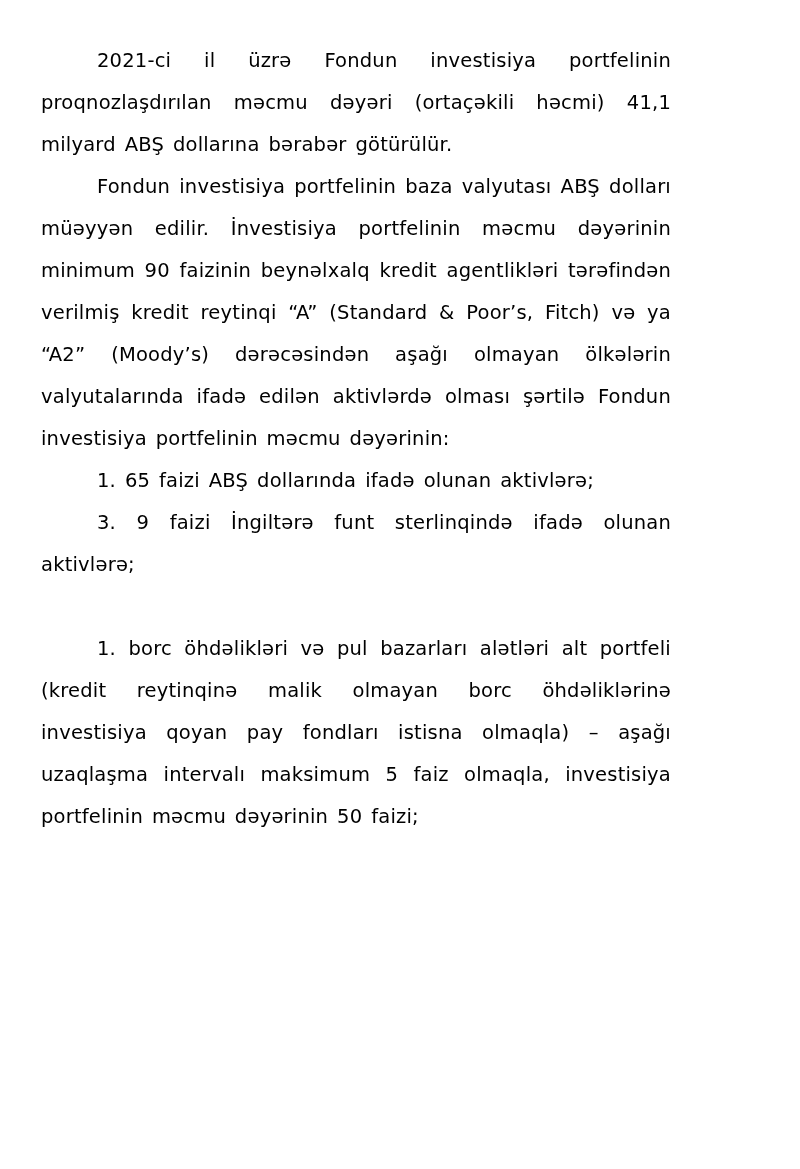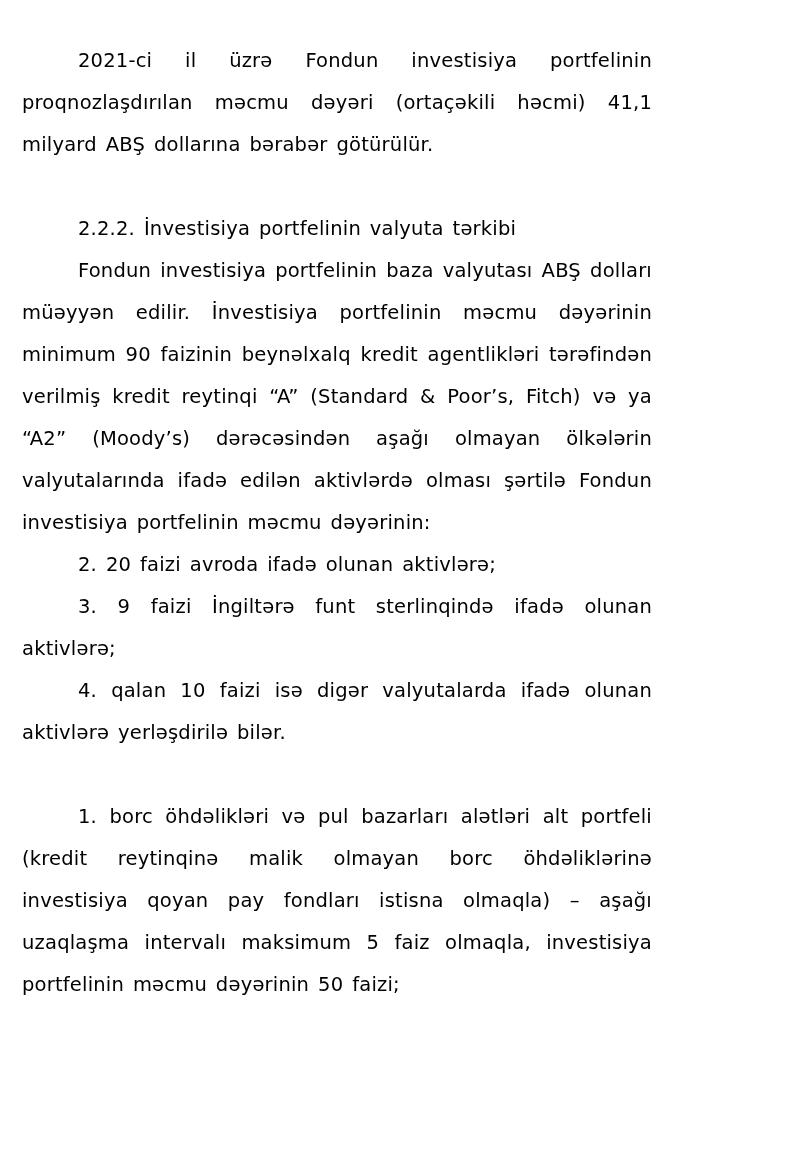"2021-ci il üzrə Fondun investisiya" .page { margin-left: none -> 19px }
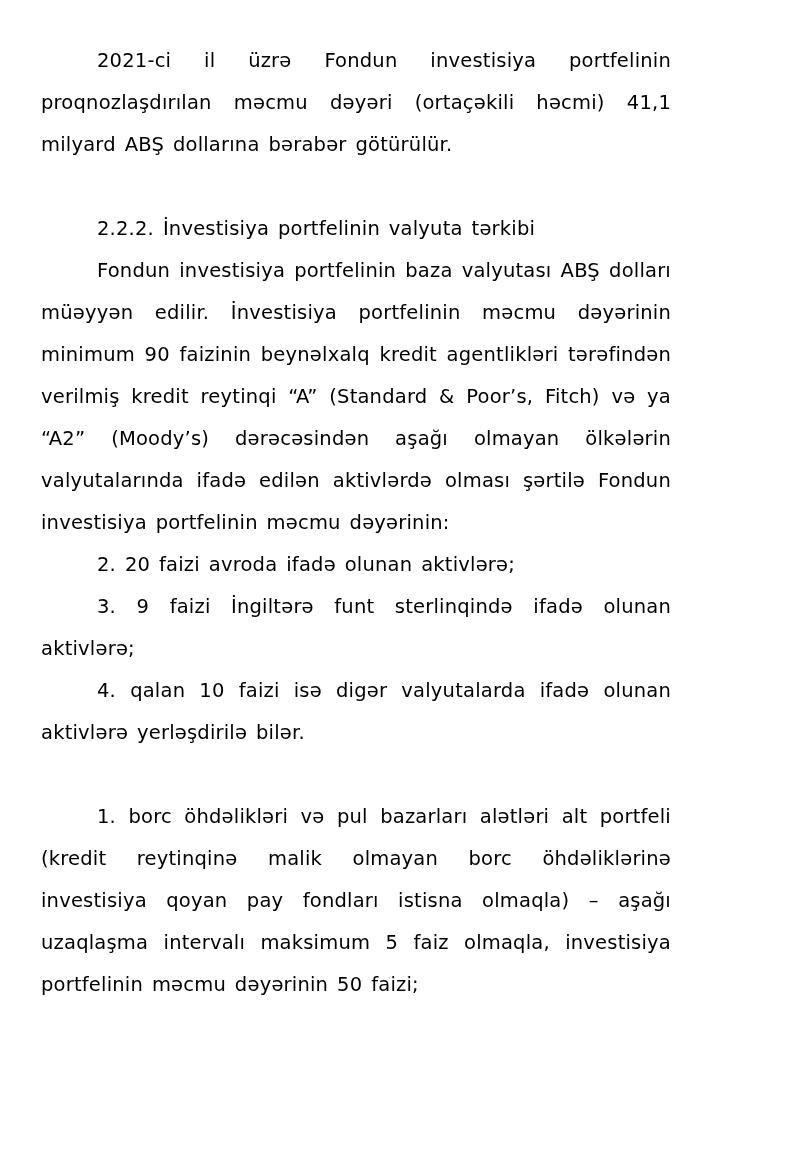"2.2.2. İnvestisiya portfelinin valyuta" p.block { html: <p>2.2.2. İnvestisiya portfelinin valyuta tərkibi</p> -> none }
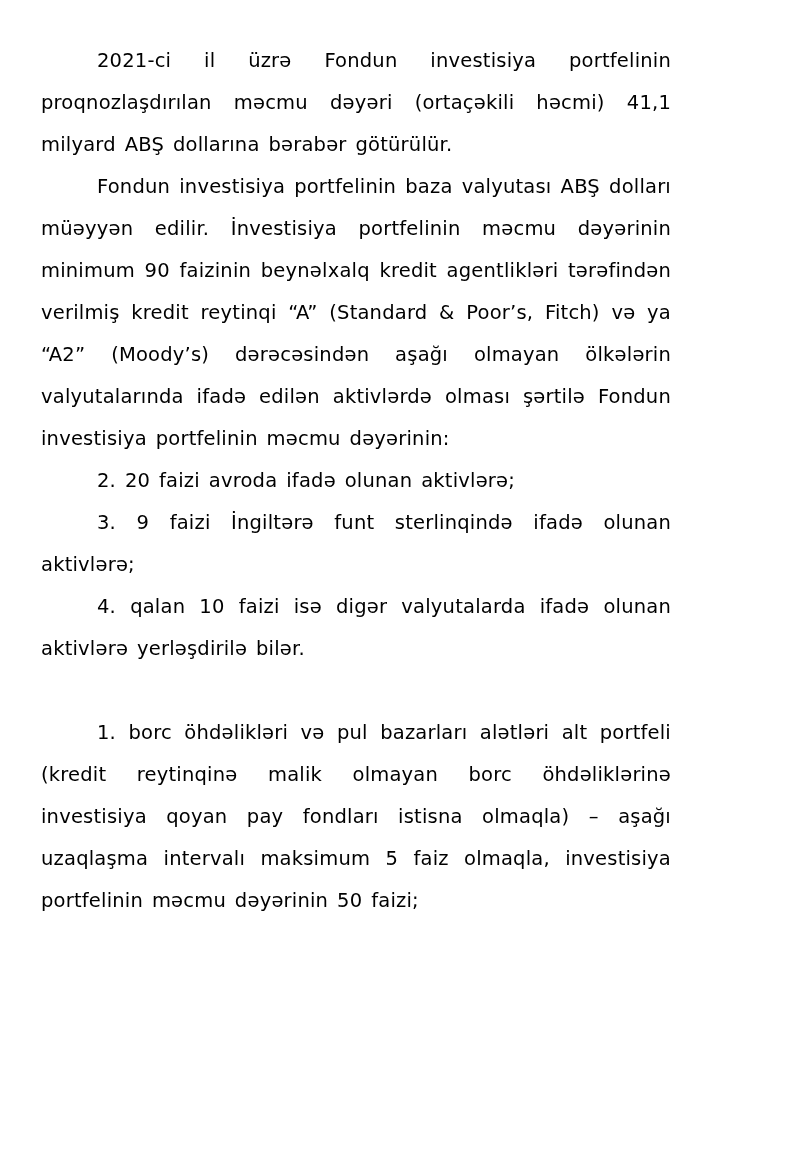"1. 65 faizi ABŞ dollarında" p.block { html: none -> <p>1. 65 faizi ABŞ dollarında ifadə olunan aktivlərə;</p> }
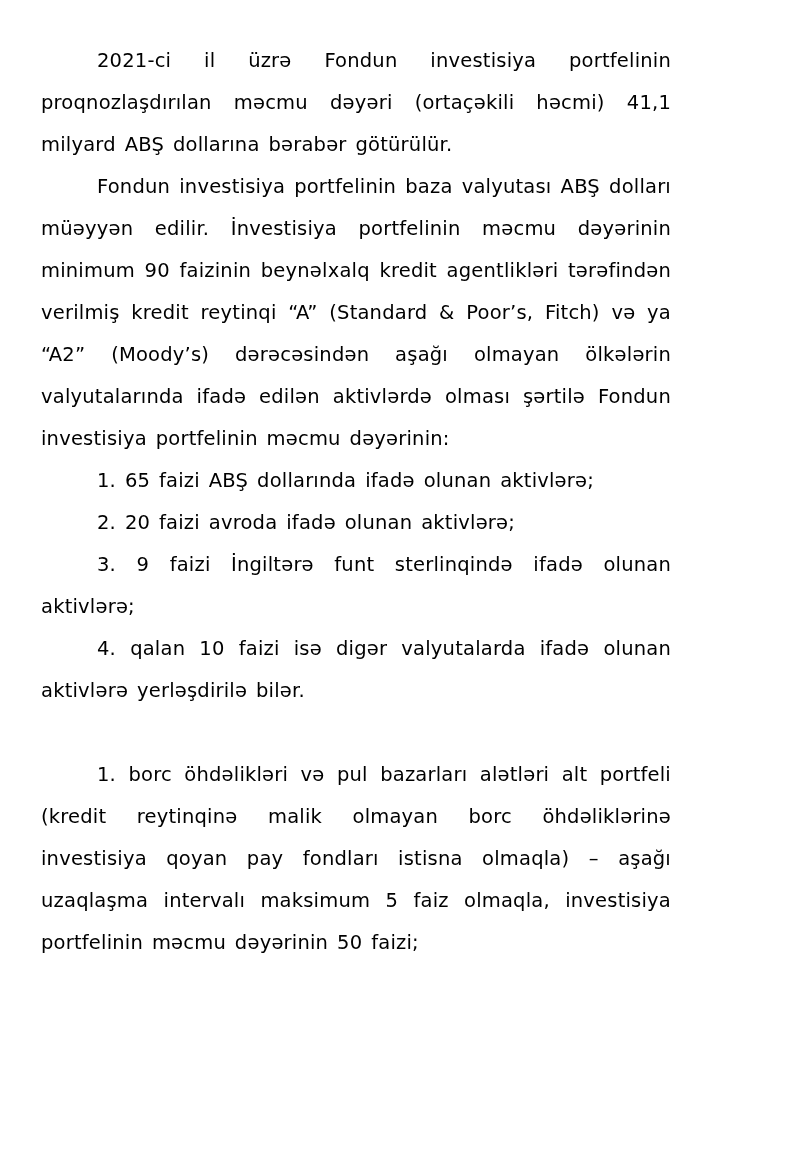"2. 20 faizi avroda ifadə" p.block { html: <p>2. 20 faizi avroda ifadə olunan aktivlərə;</p> -> none }
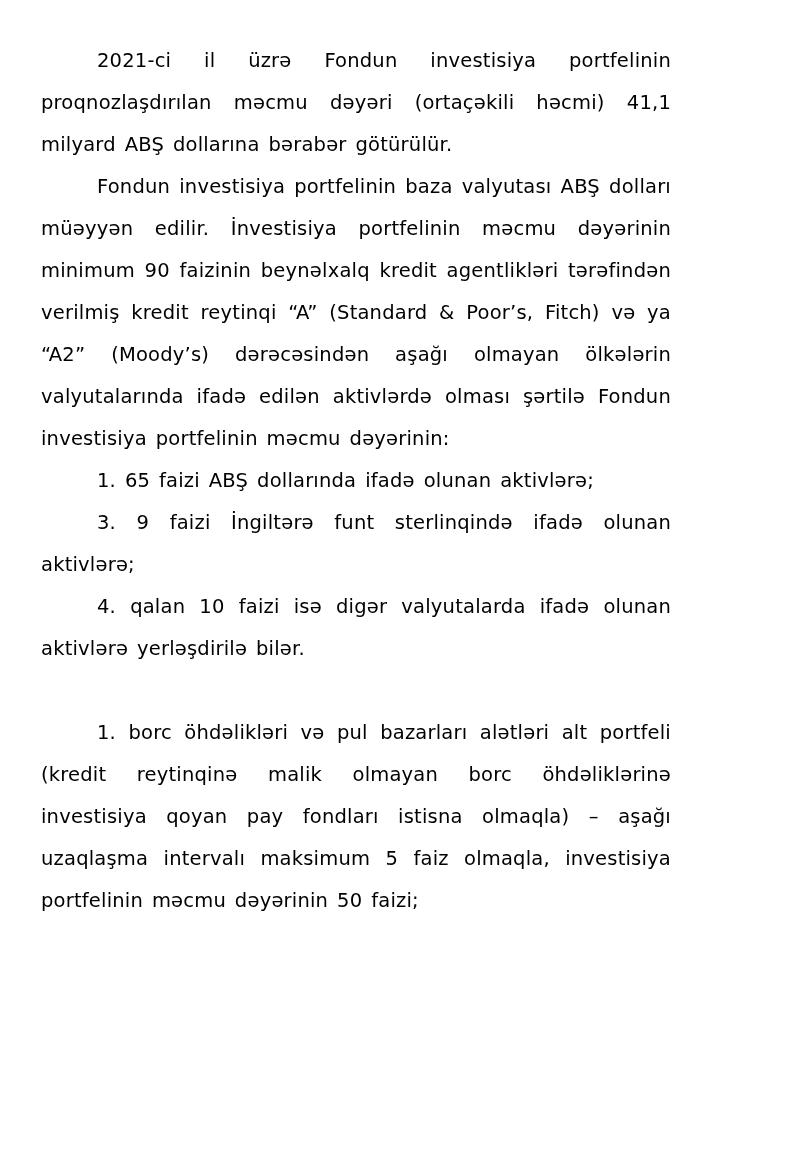"4. qalan 10 faizi isə" p.block { html: <p>4. qalan 10 faizi isə digər valyutalarda ifadə olunan aktivlərə yerləşdirilə bilər.</p> -> none }
